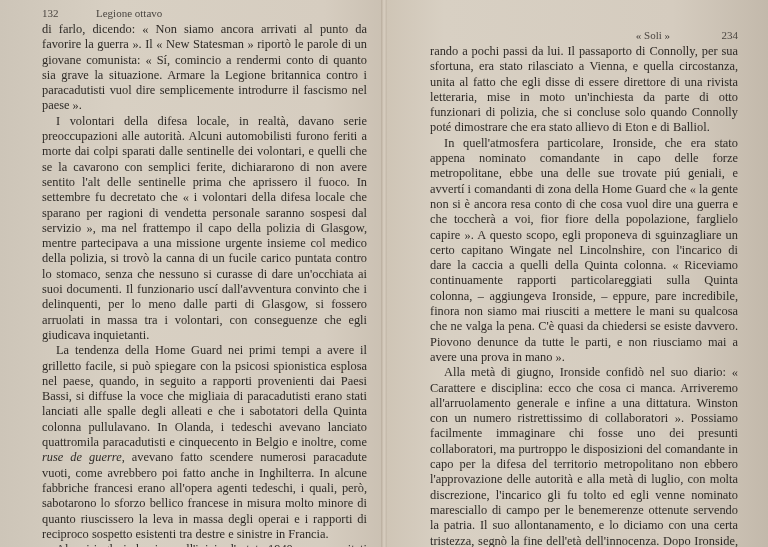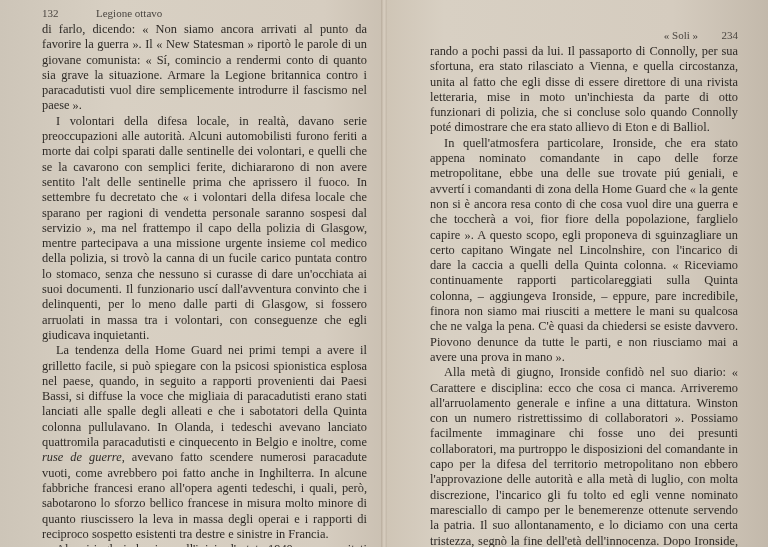"« Soli »" .page-right .running-head { gap: none -> 28px }
